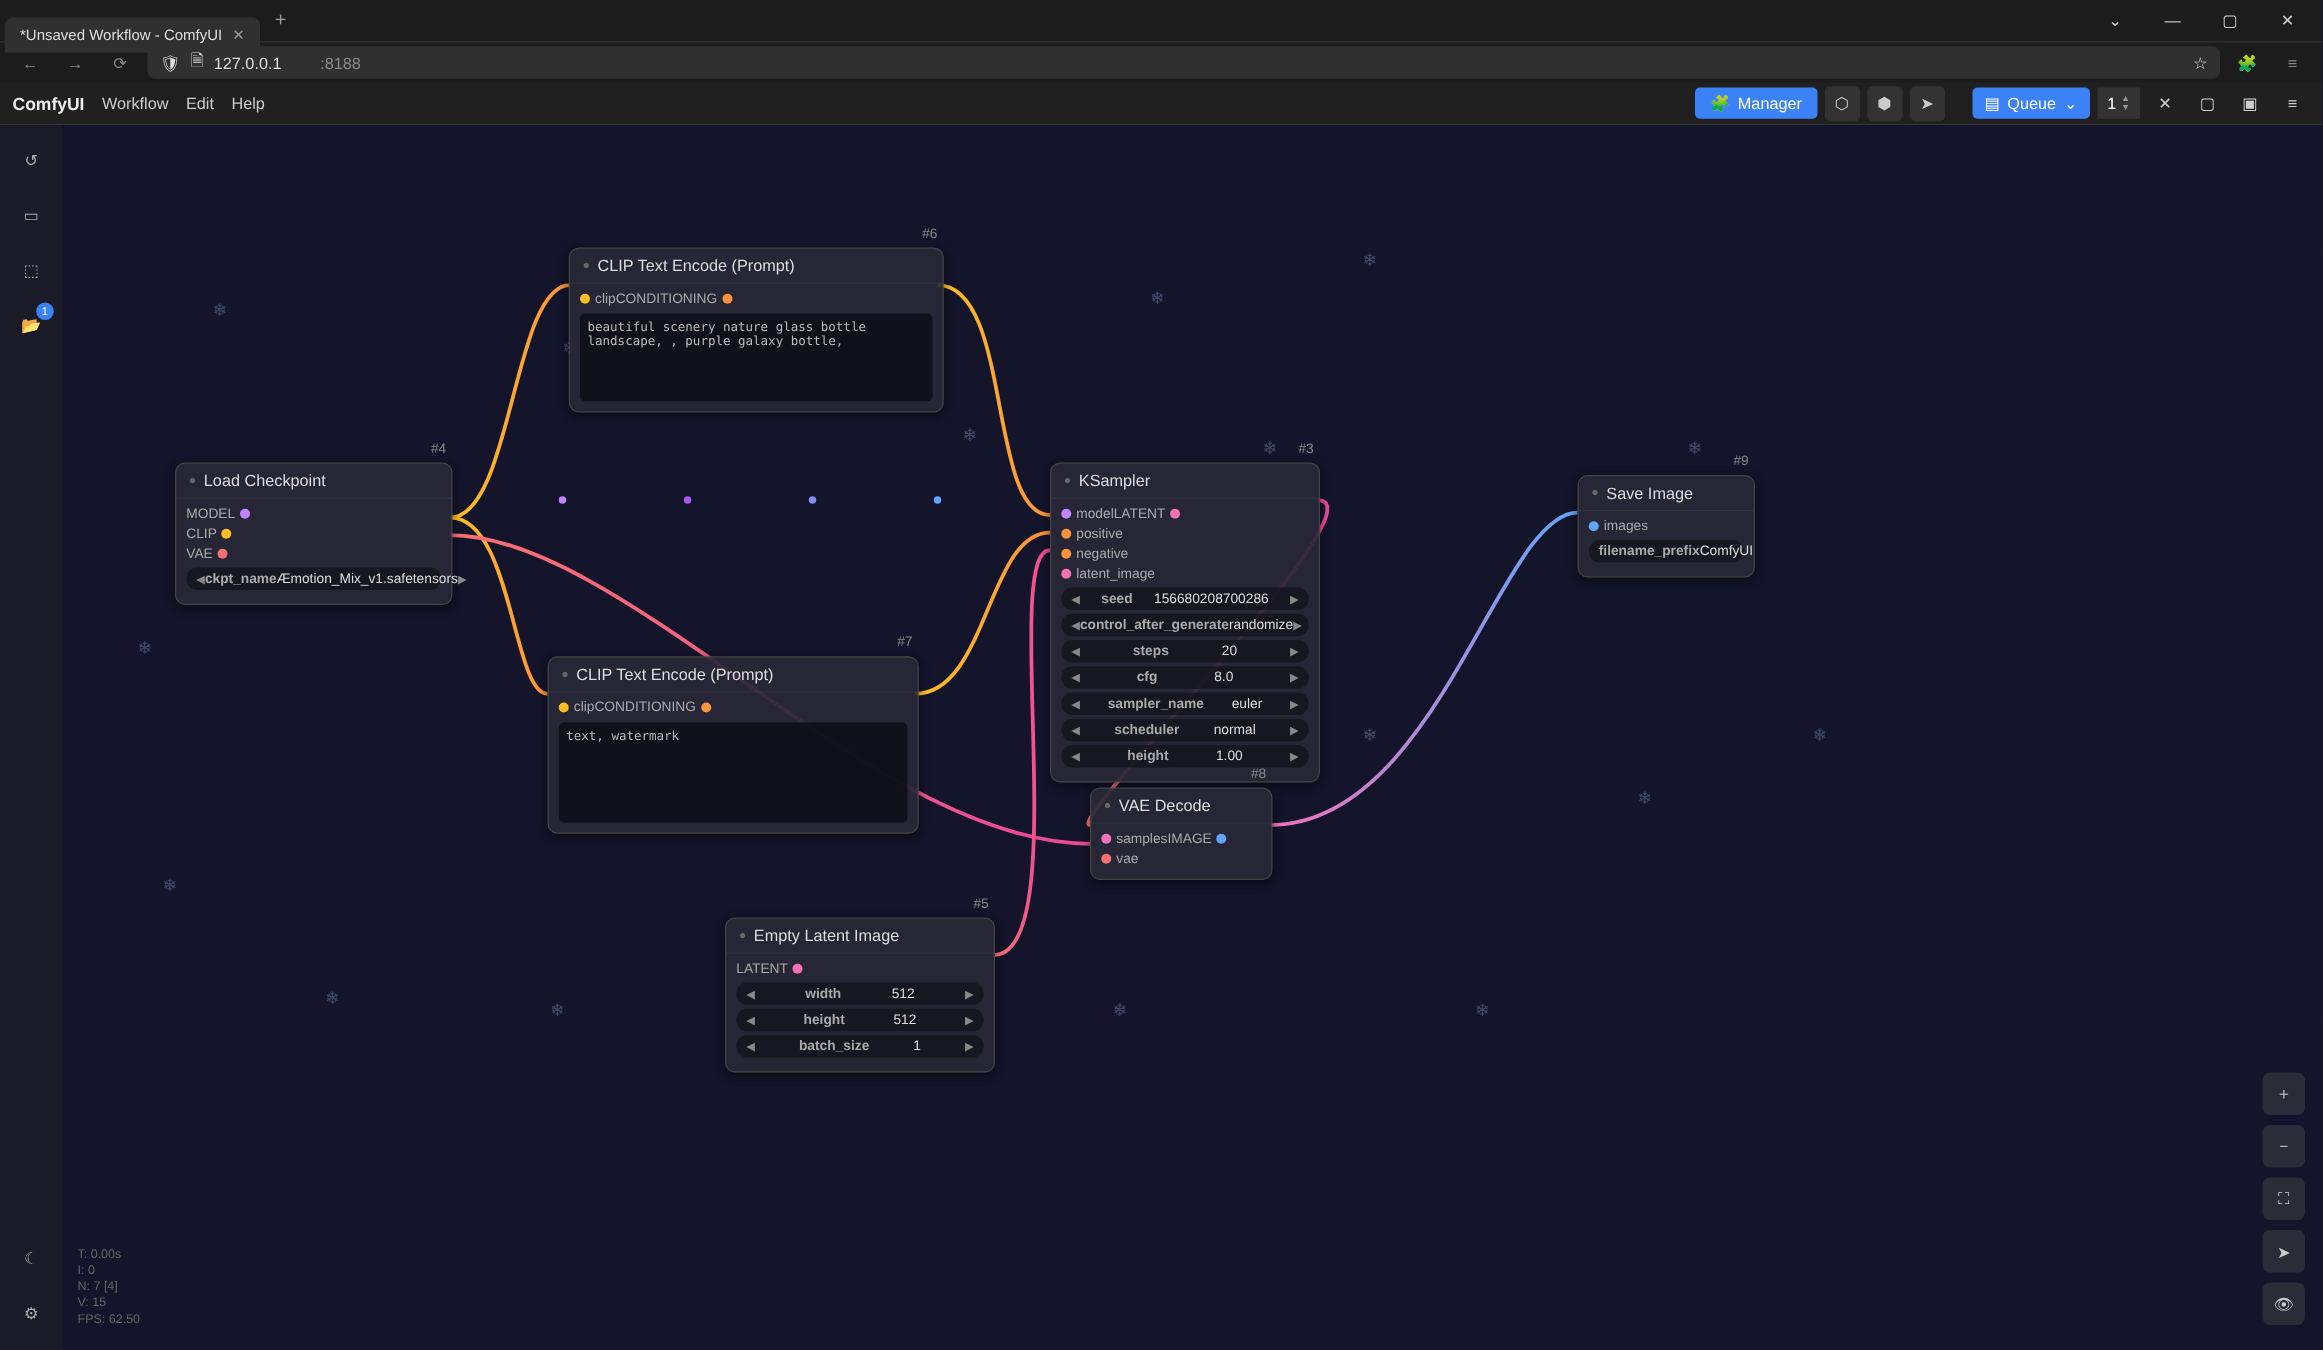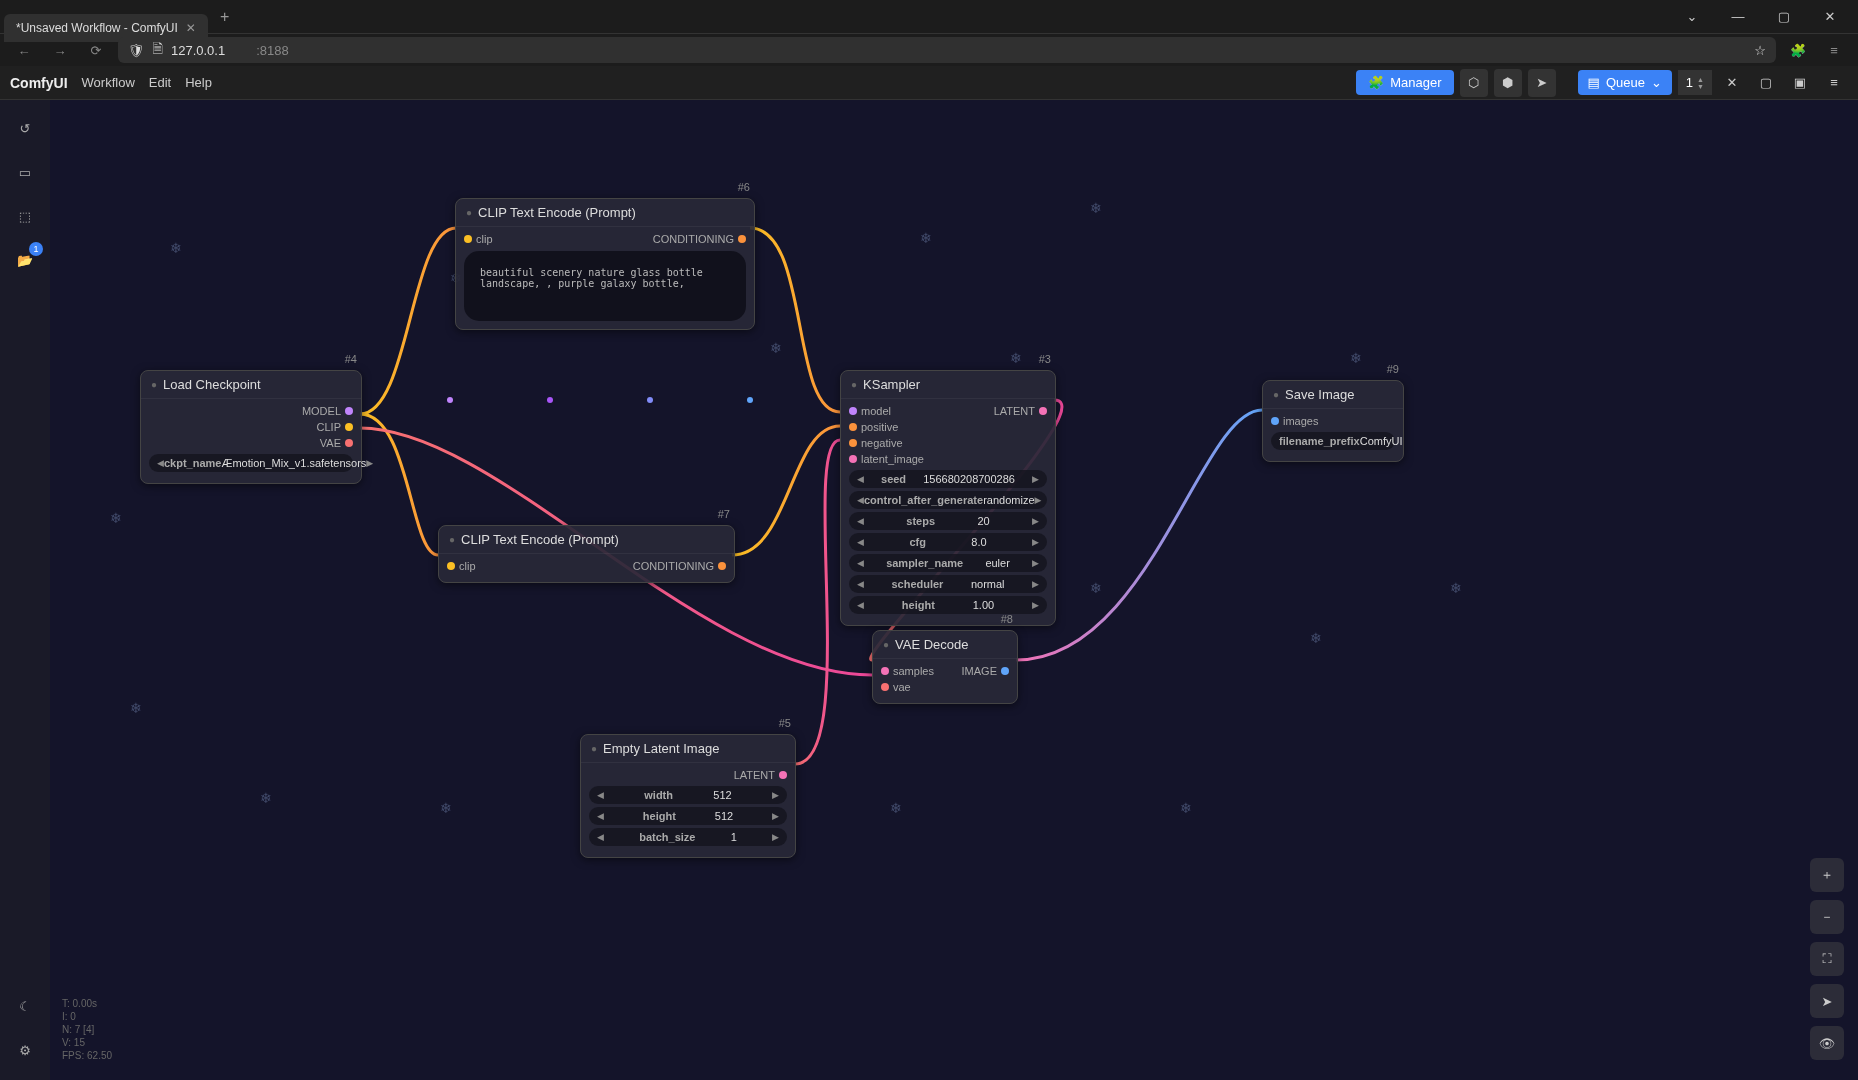"clip" .port-row { justify-content: space-between -> none }
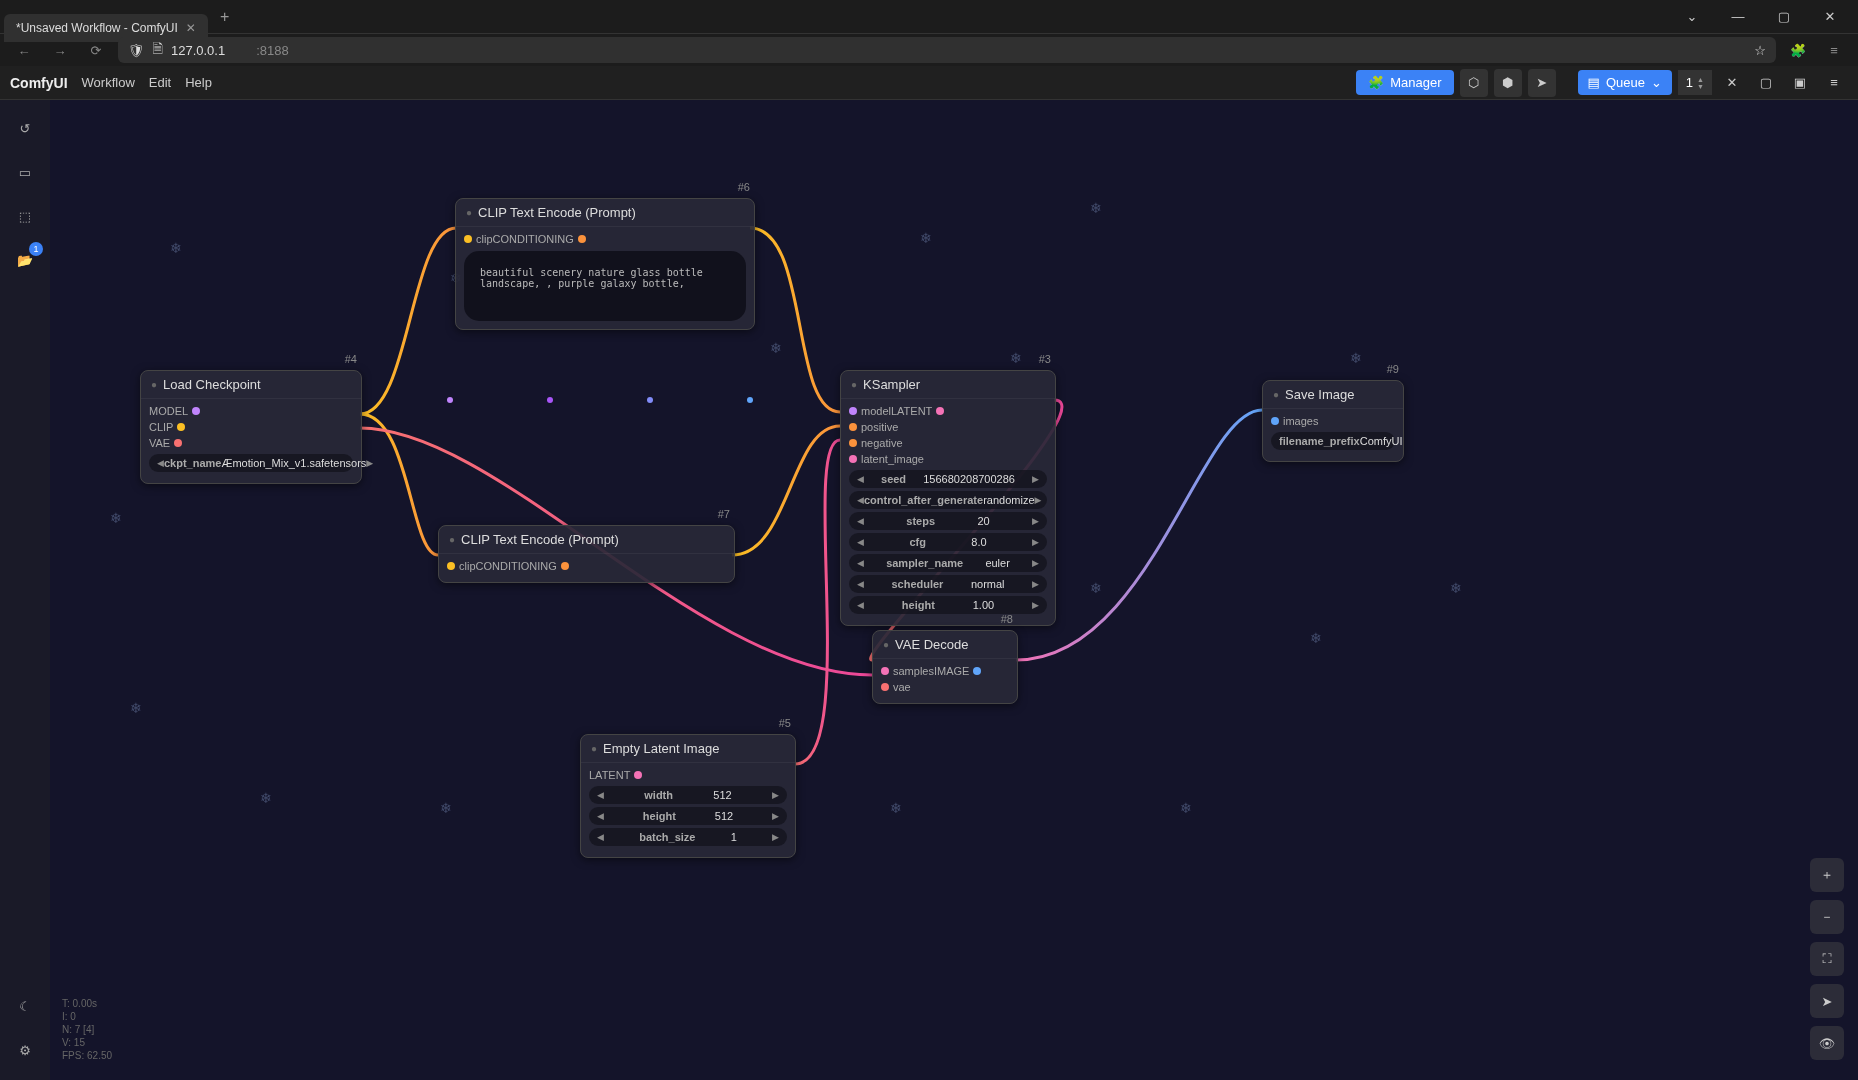"beautiful scenery nature glass bottle" .text-area { border-radius: 15px -> 4px; padding: 16px -> 6px }
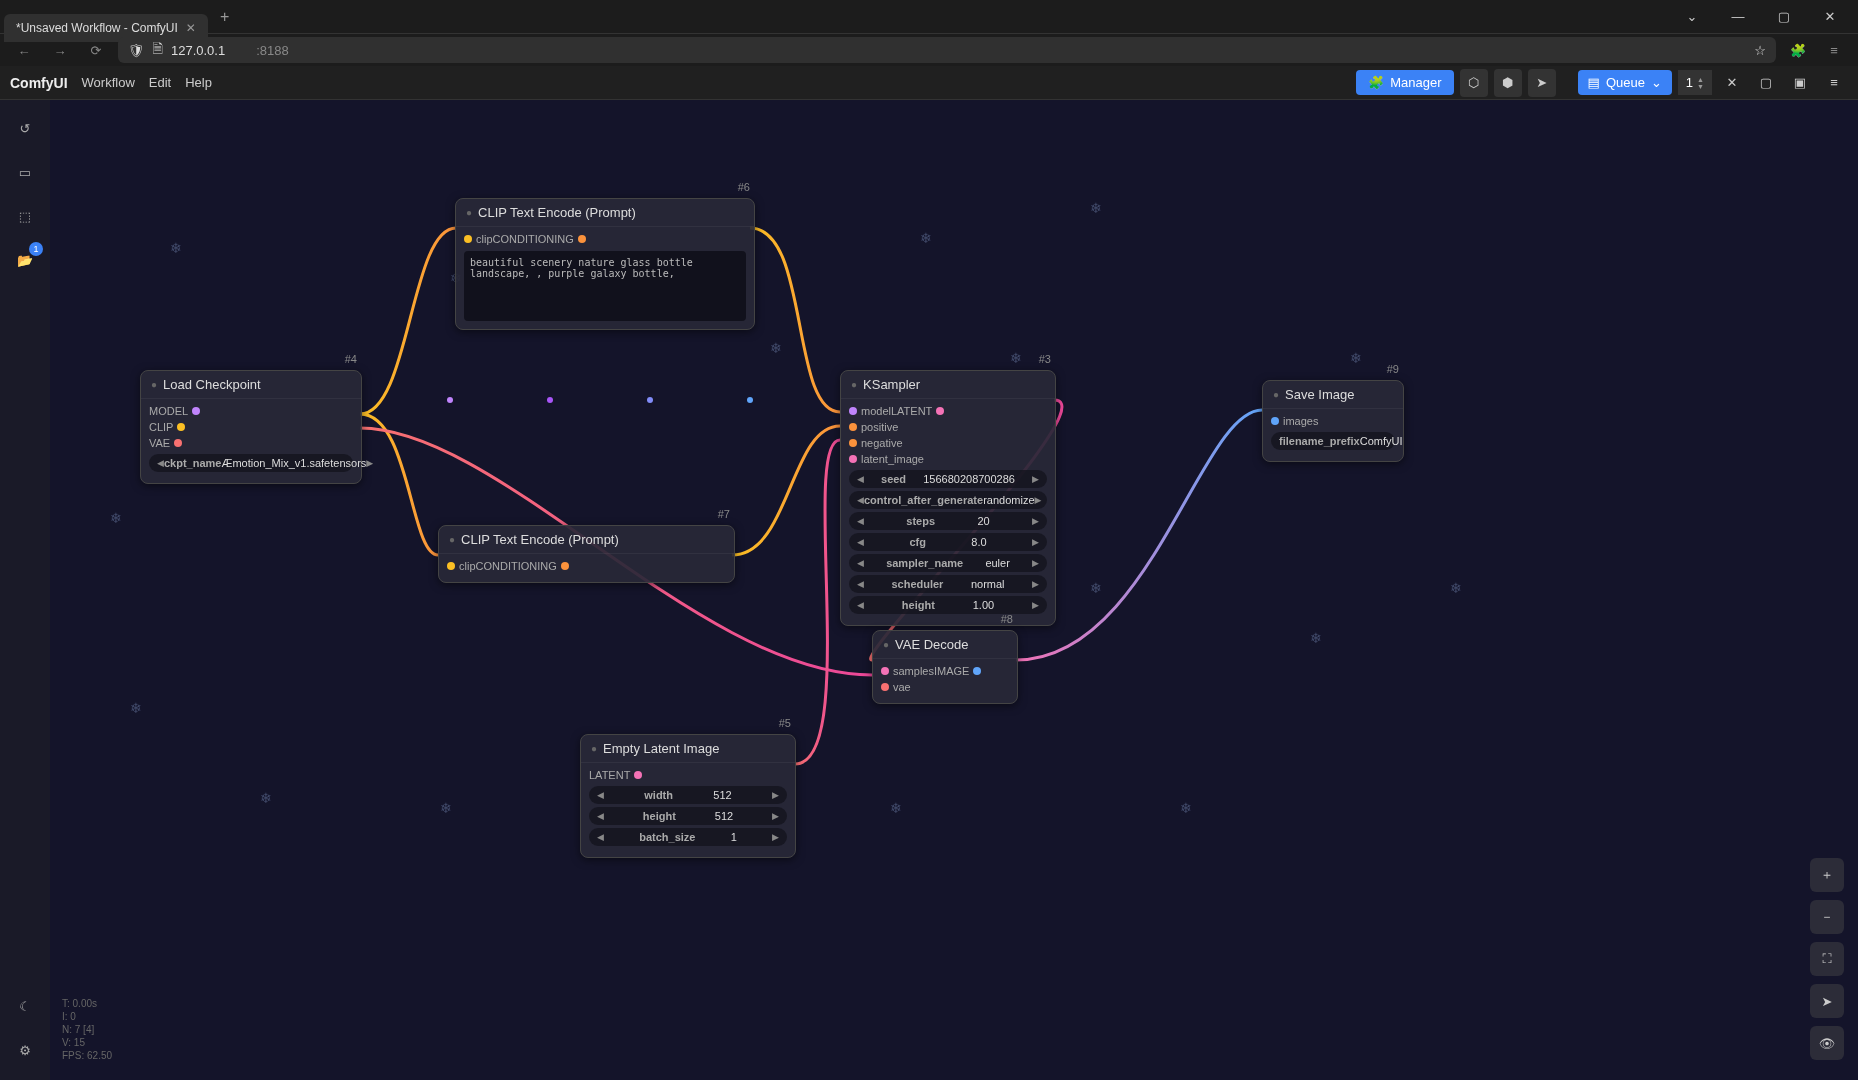"text, watermark" div.text-area { html: none -> <div>text, watermark</div> }
